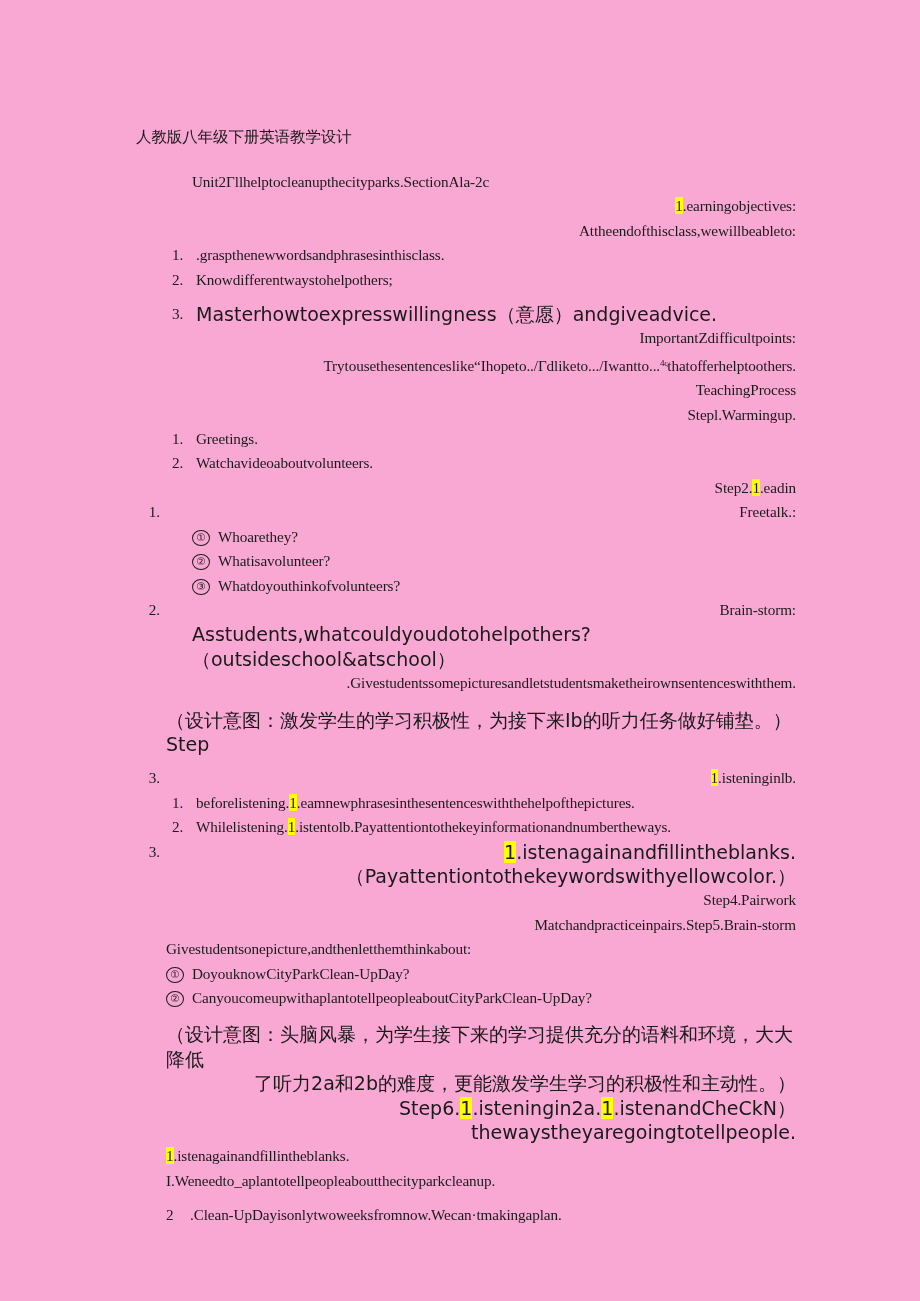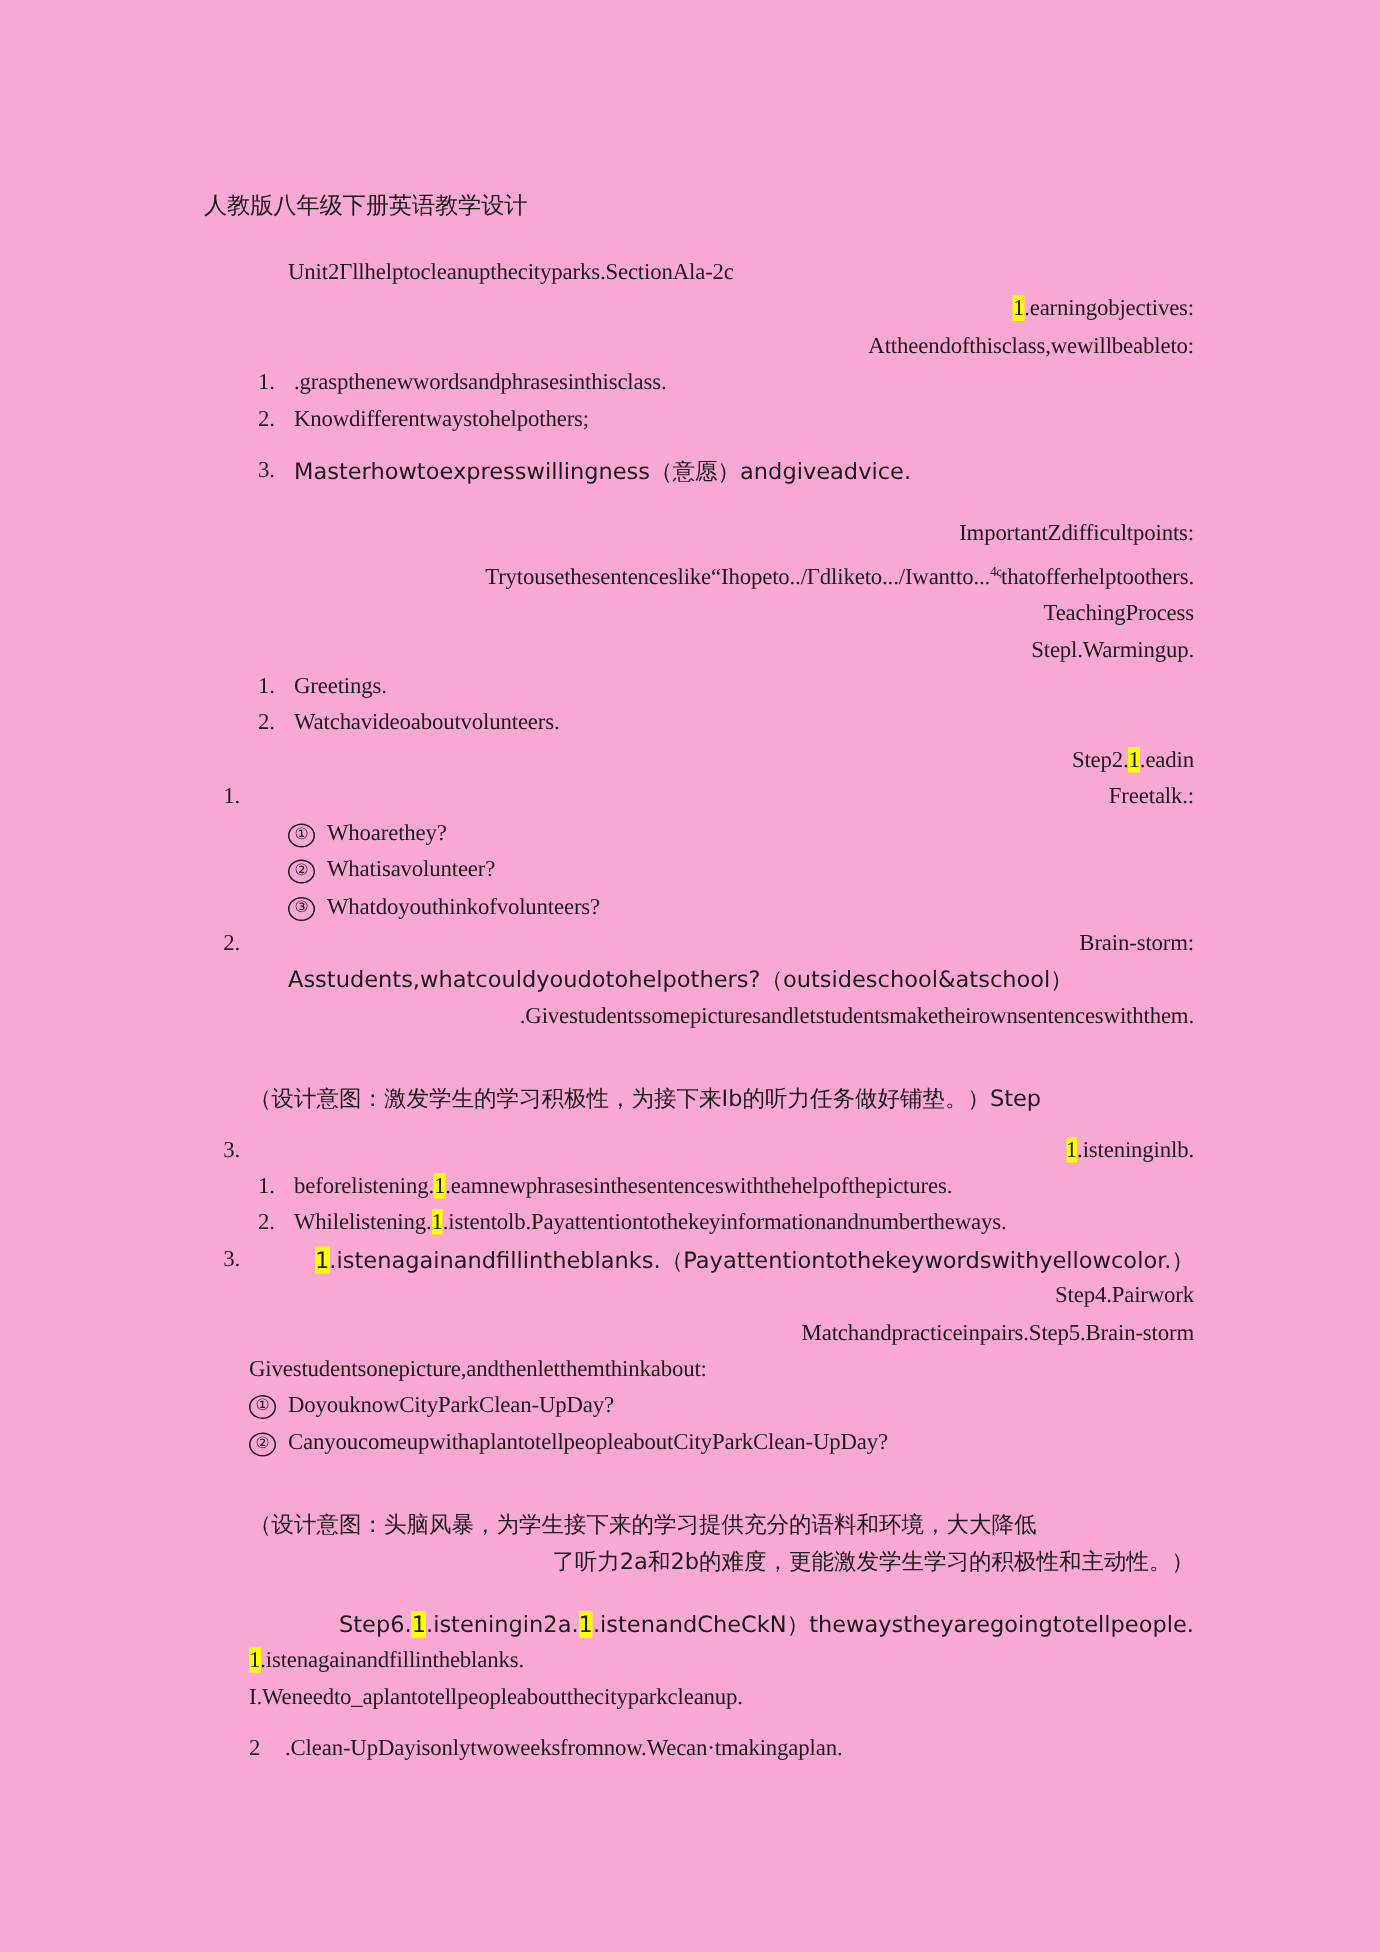"Masterhowtoexpresswillingness（意愿）andgive" .cjk { font-size: 15px -> 19px }
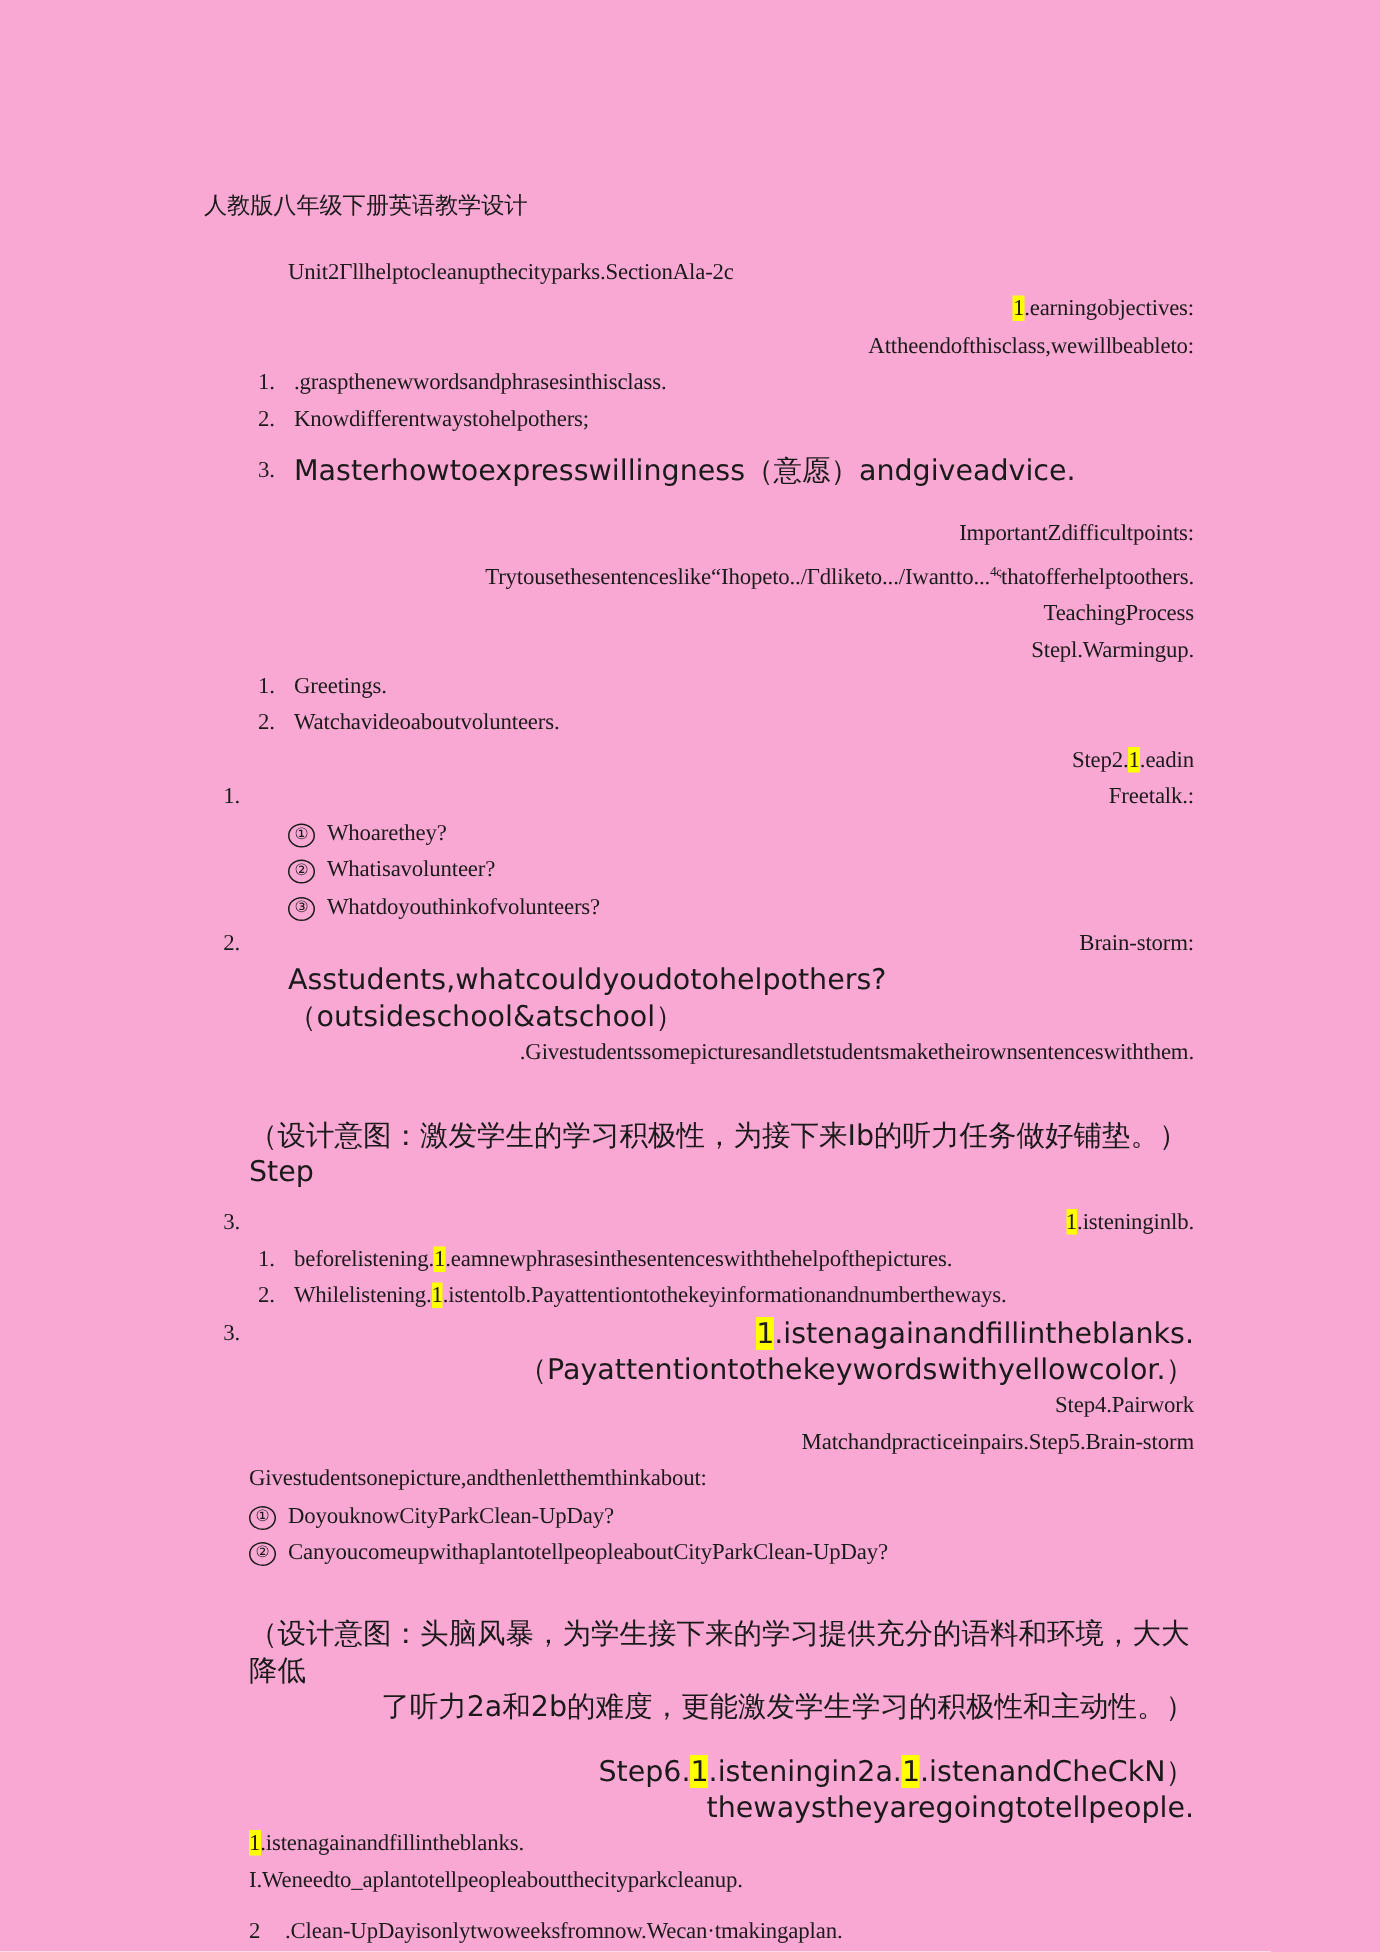"ImportantZdifficultpoints:" .gap-md { margin-top: 18px -> none }
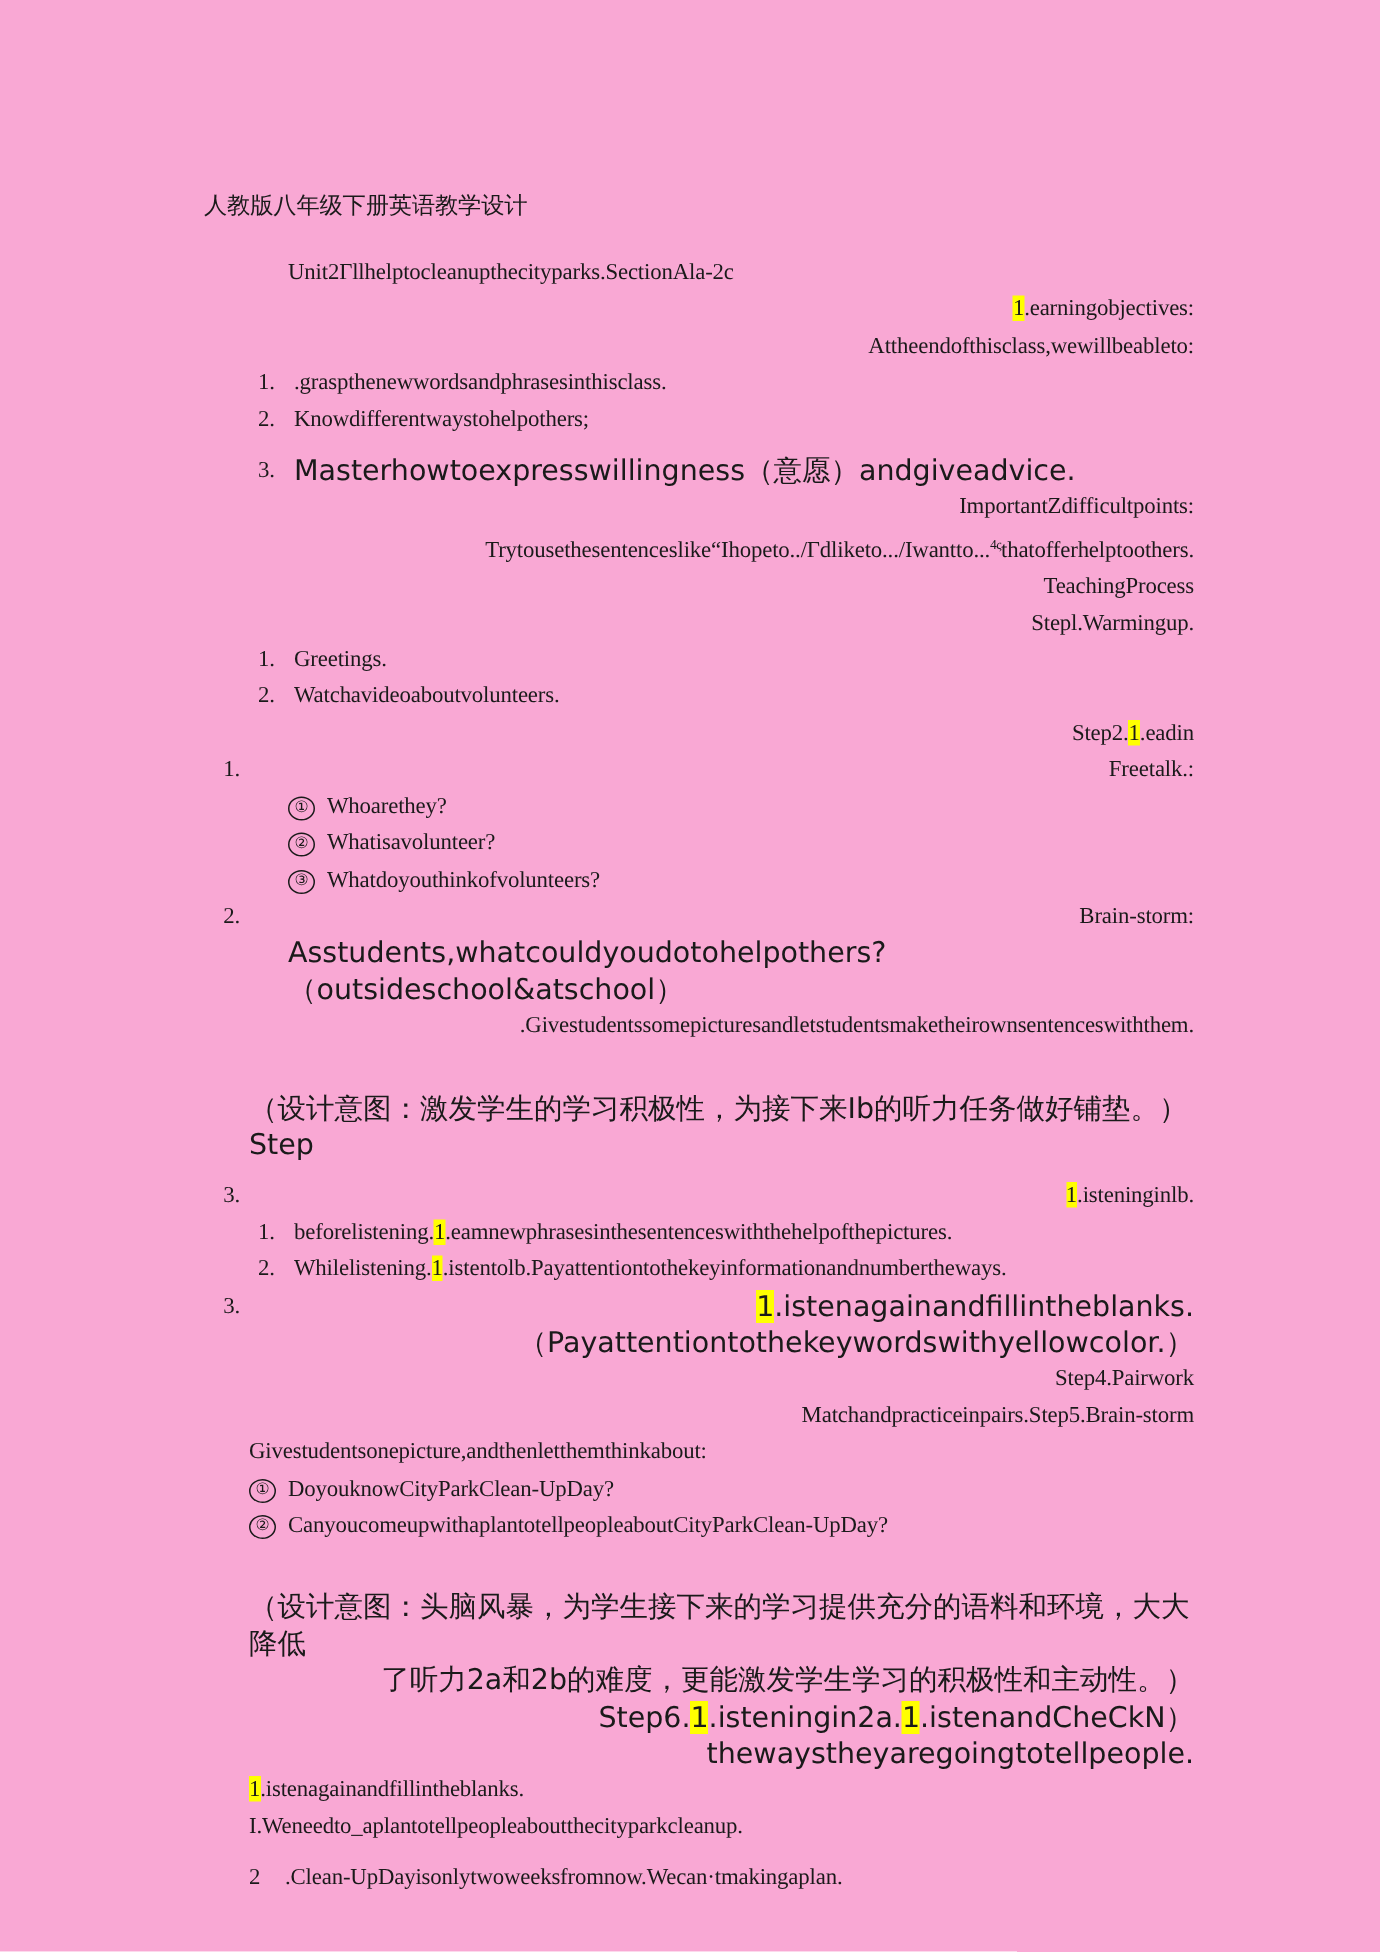"（设计意图：激发学生的学习积极性，为接下来Ib的听力任务做好铺垫。）Step" .gap-lg { margin-top: 30px -> 12px }
